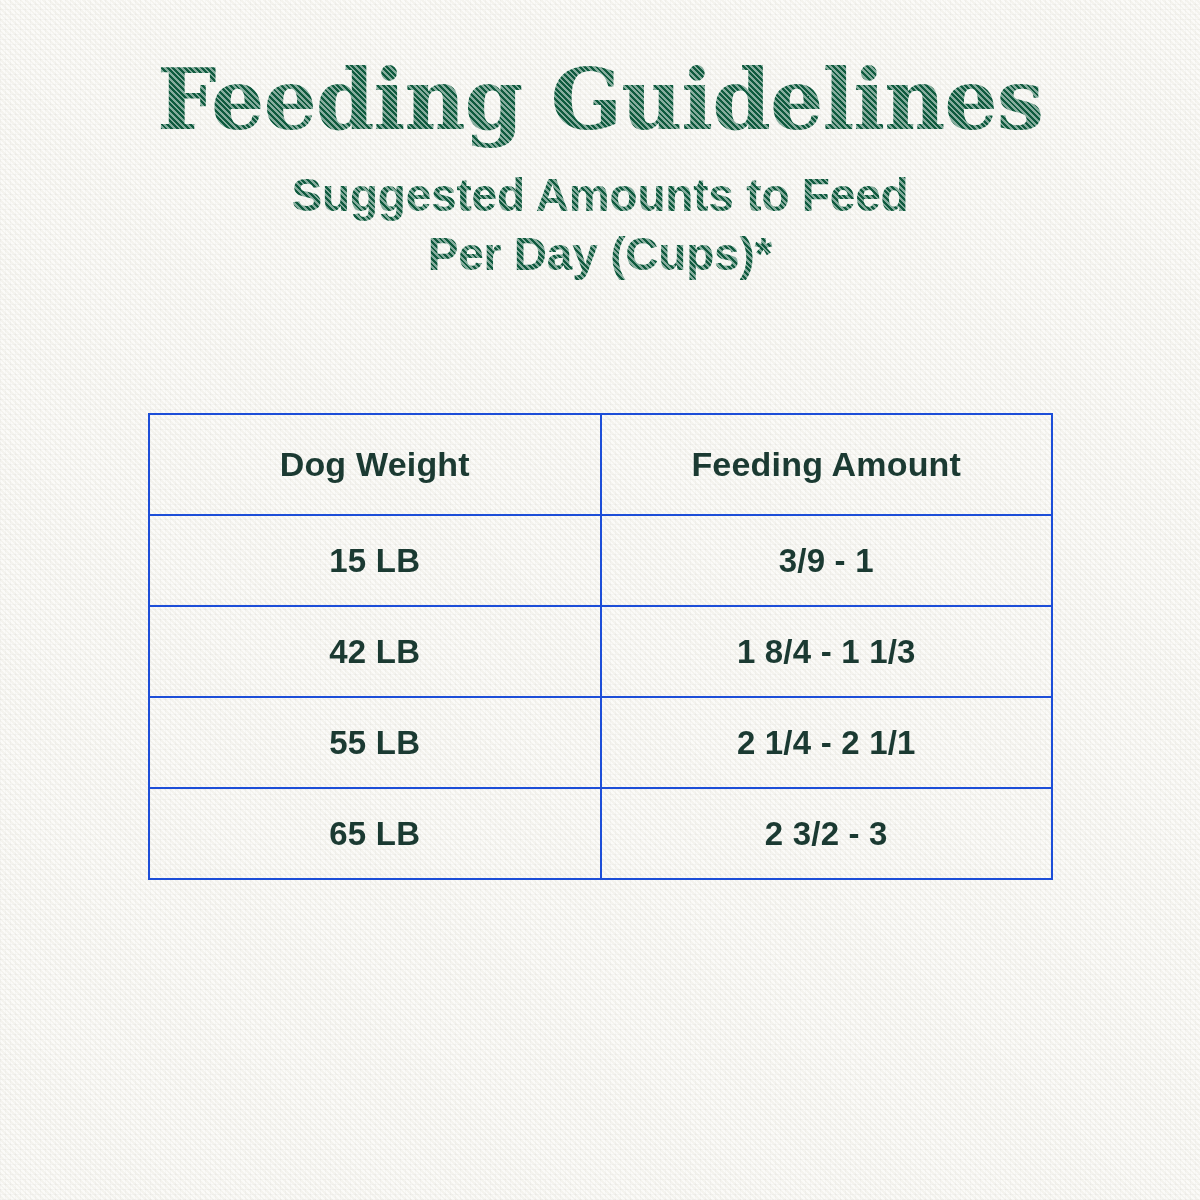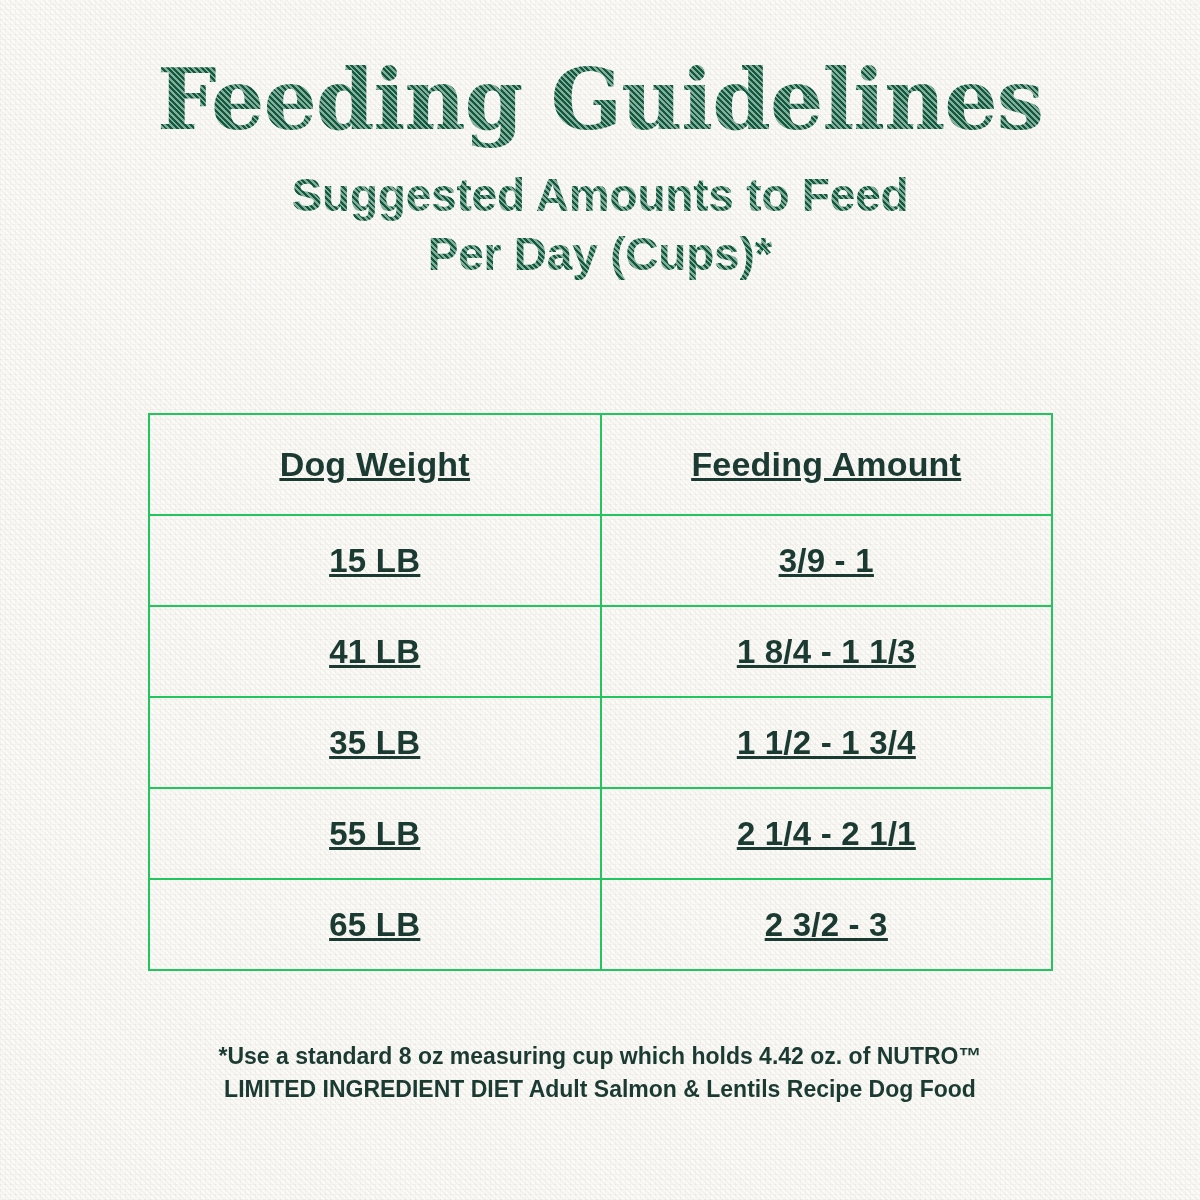"Dog Weight" table, th, td { border: 2px solid #22c55e -> 2px solid #1d4ed8; text-decoration: underline -> none }
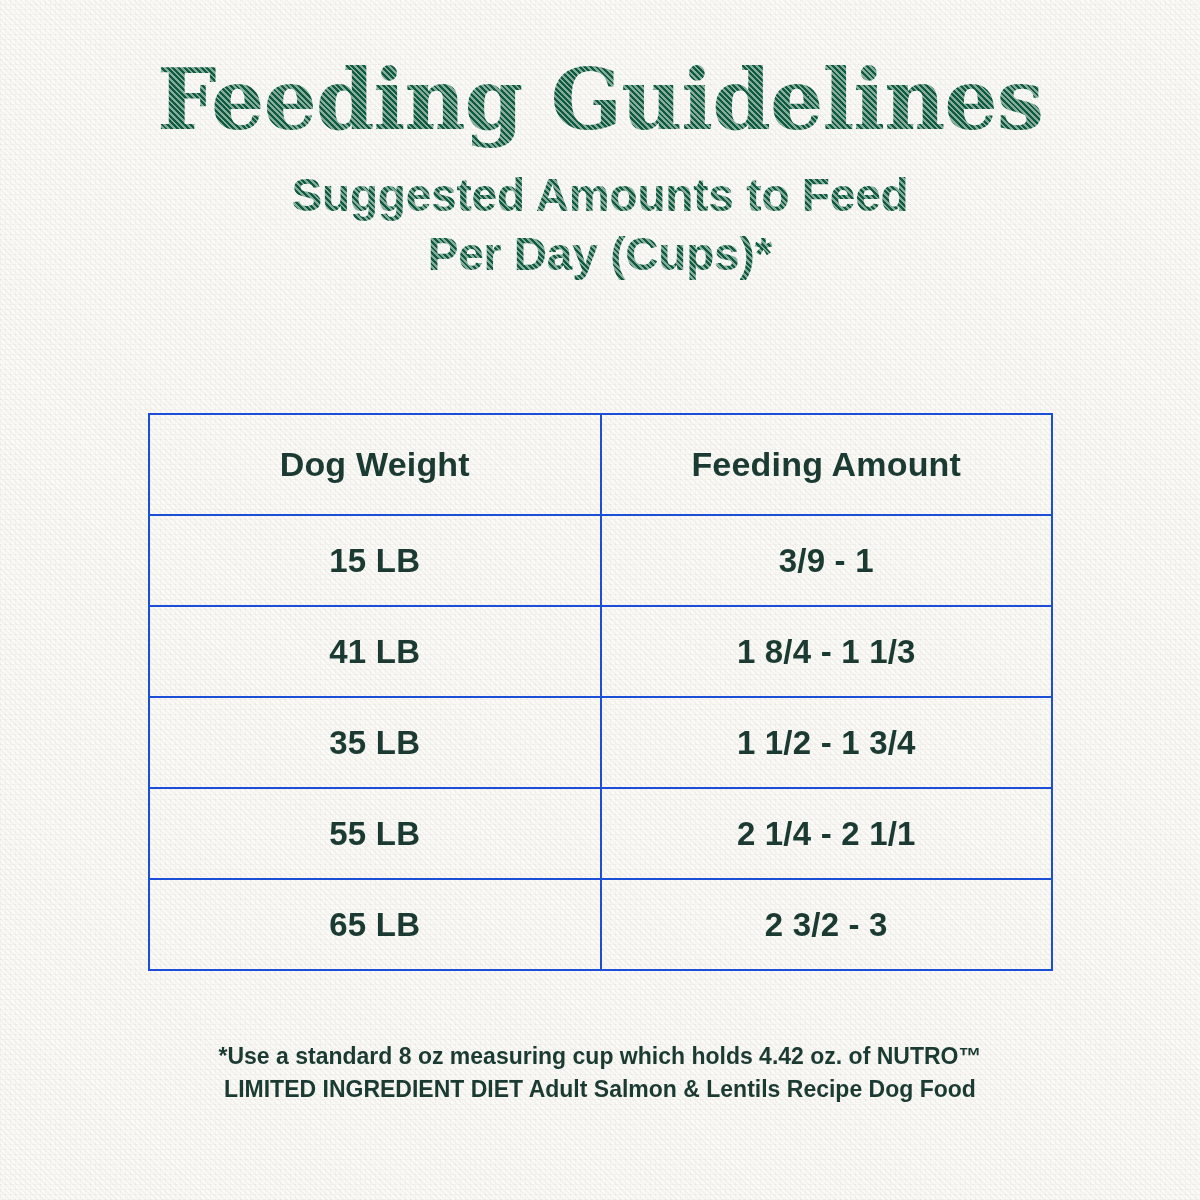"41 LB" td { text: 41 -> 42 }
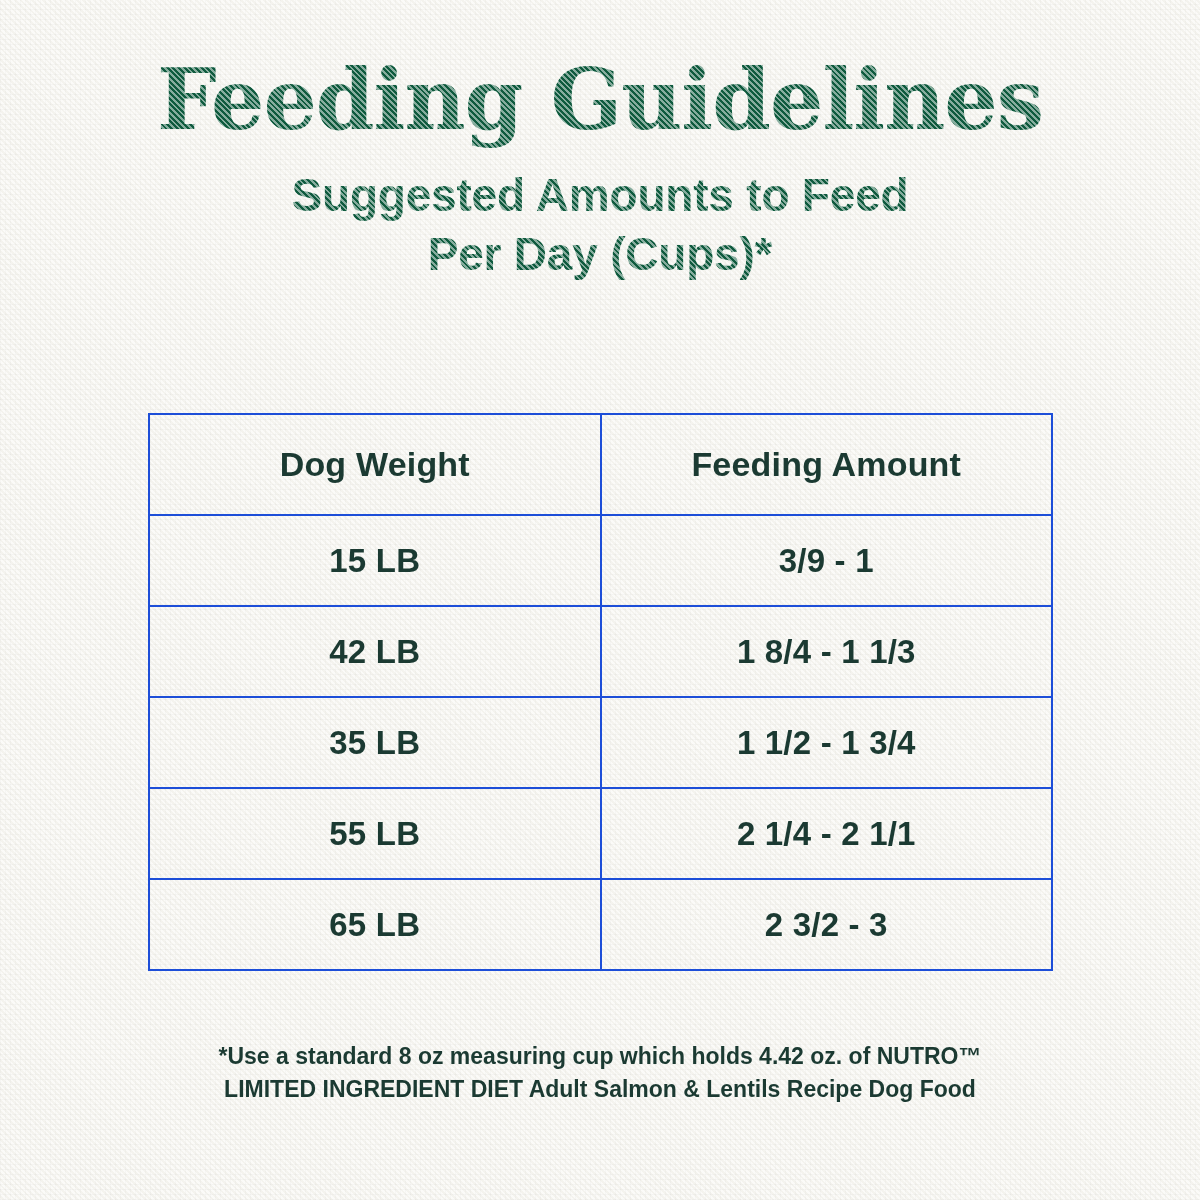"35 LB" tr { html: <tr> <td>35 LB</td> <td>1 1/2 - 1 3/4</td> </tr> -> none }
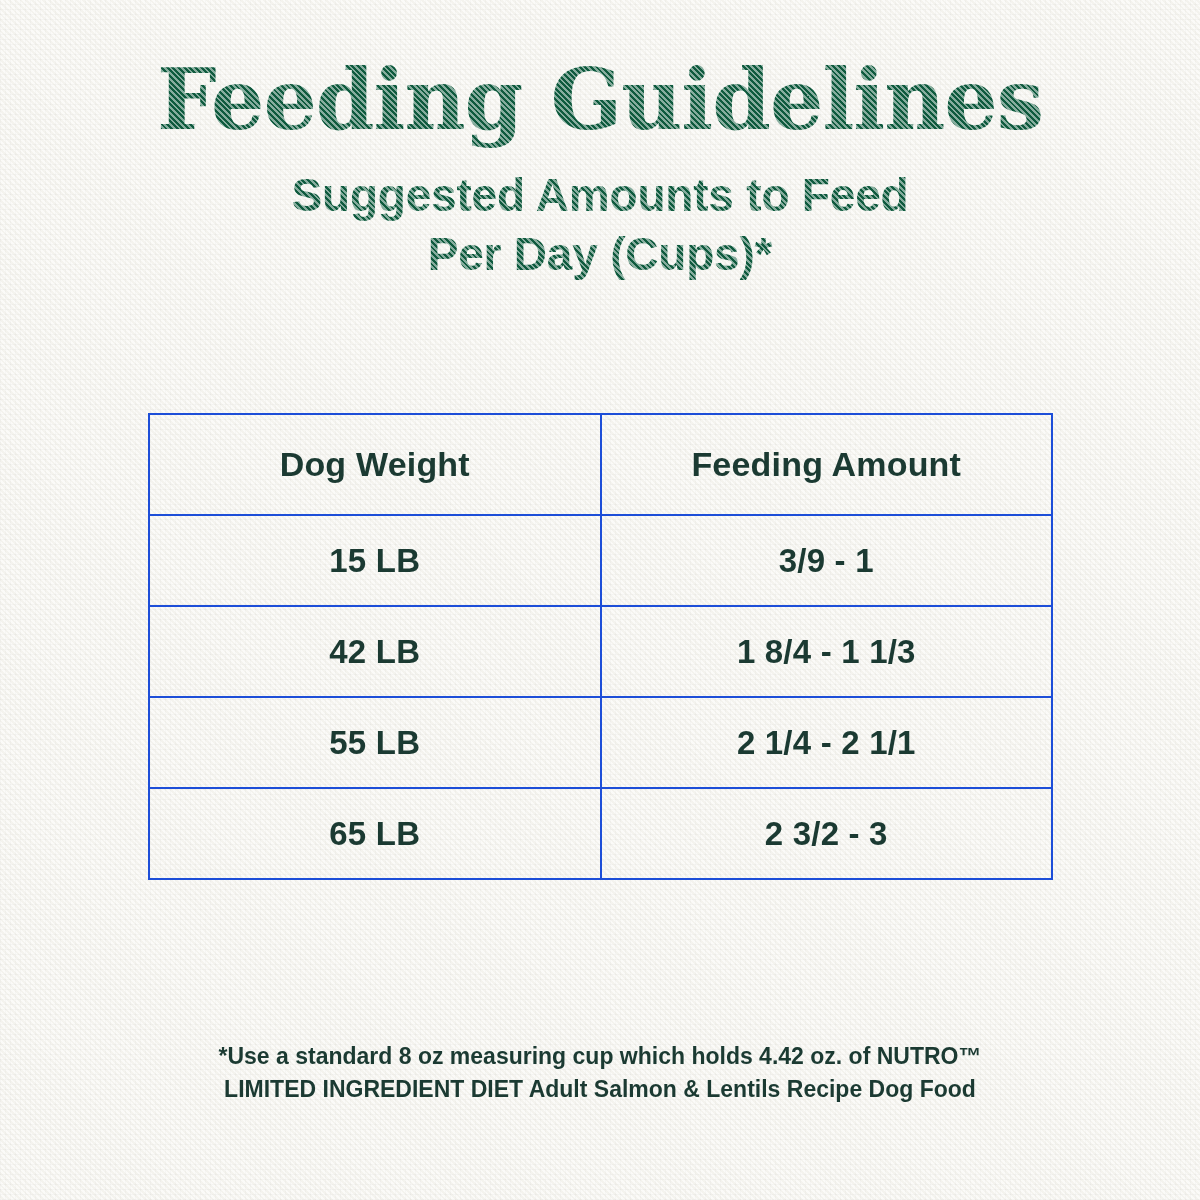"*Use a standard 8 oz" div.footnote { html: <div> <div>*Use a standard 8 oz measuring cup which holds 4.42 oz. of NUTRO™</div> <div>LIMITED INGREDIENT DIET Adult Salmon &amp; Lentils Recipe Dog Food</div> </div> -> none }
